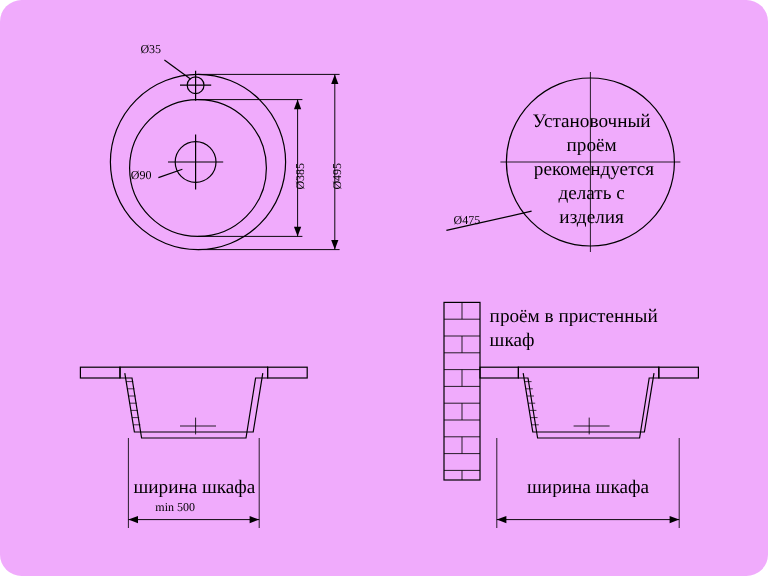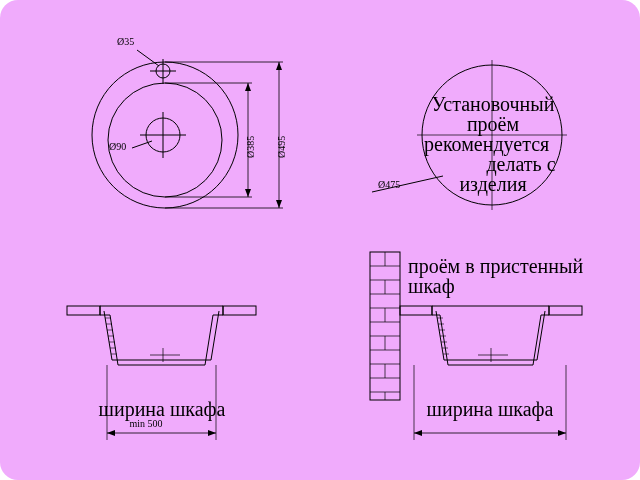"Установочный" .lbl-lg { font-size: 20px -> 16px }
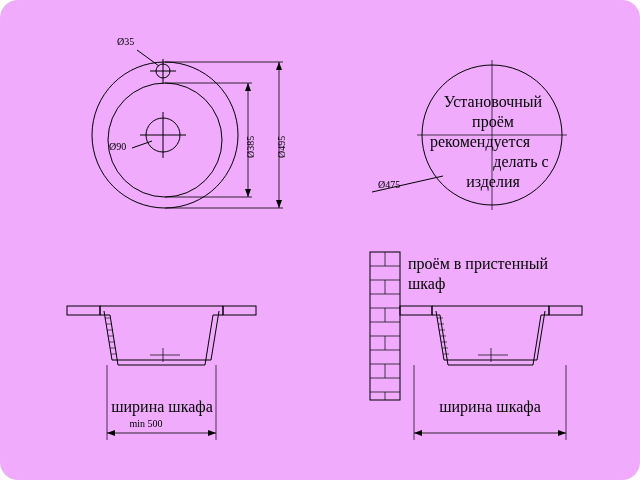"рекомендуется" div.lbl { padding-left: none -> 15px }
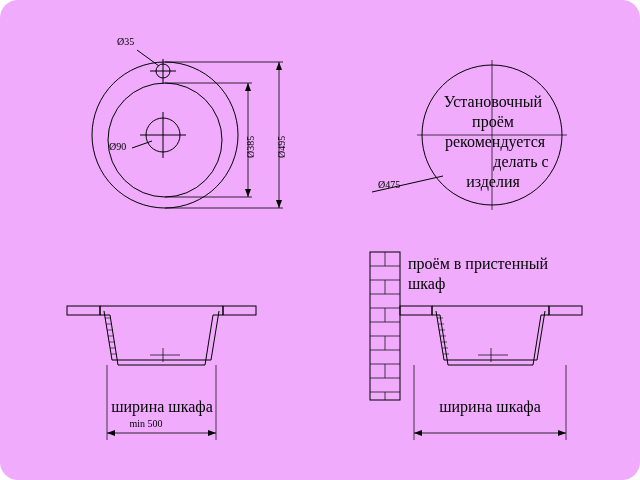"делать с" div.lbl { padding-left: 28px -> none }
